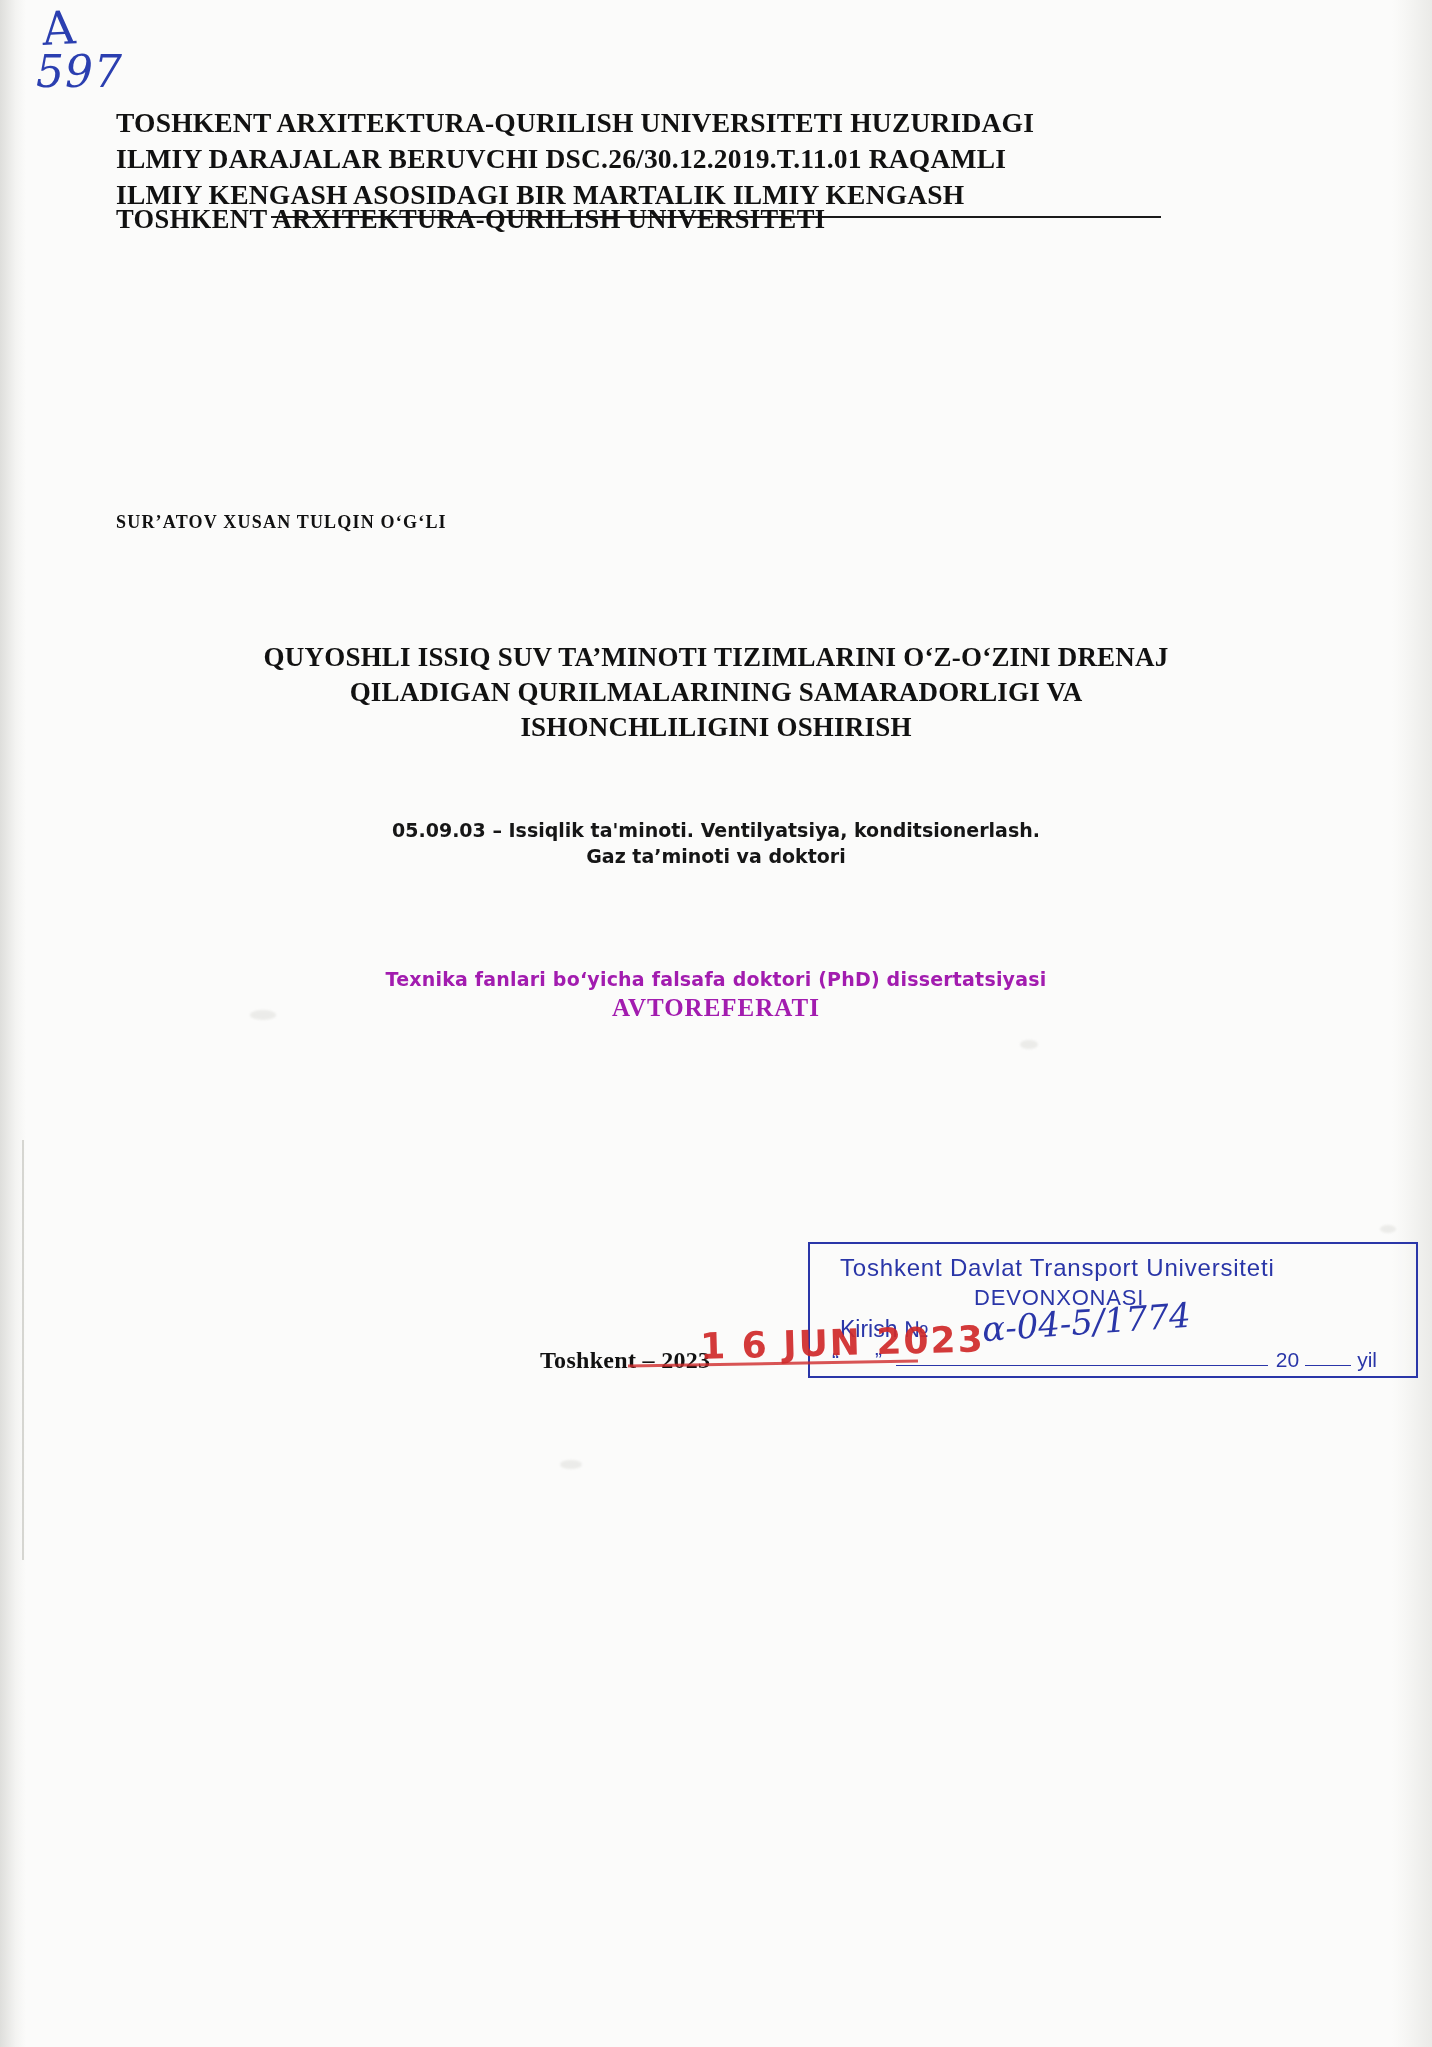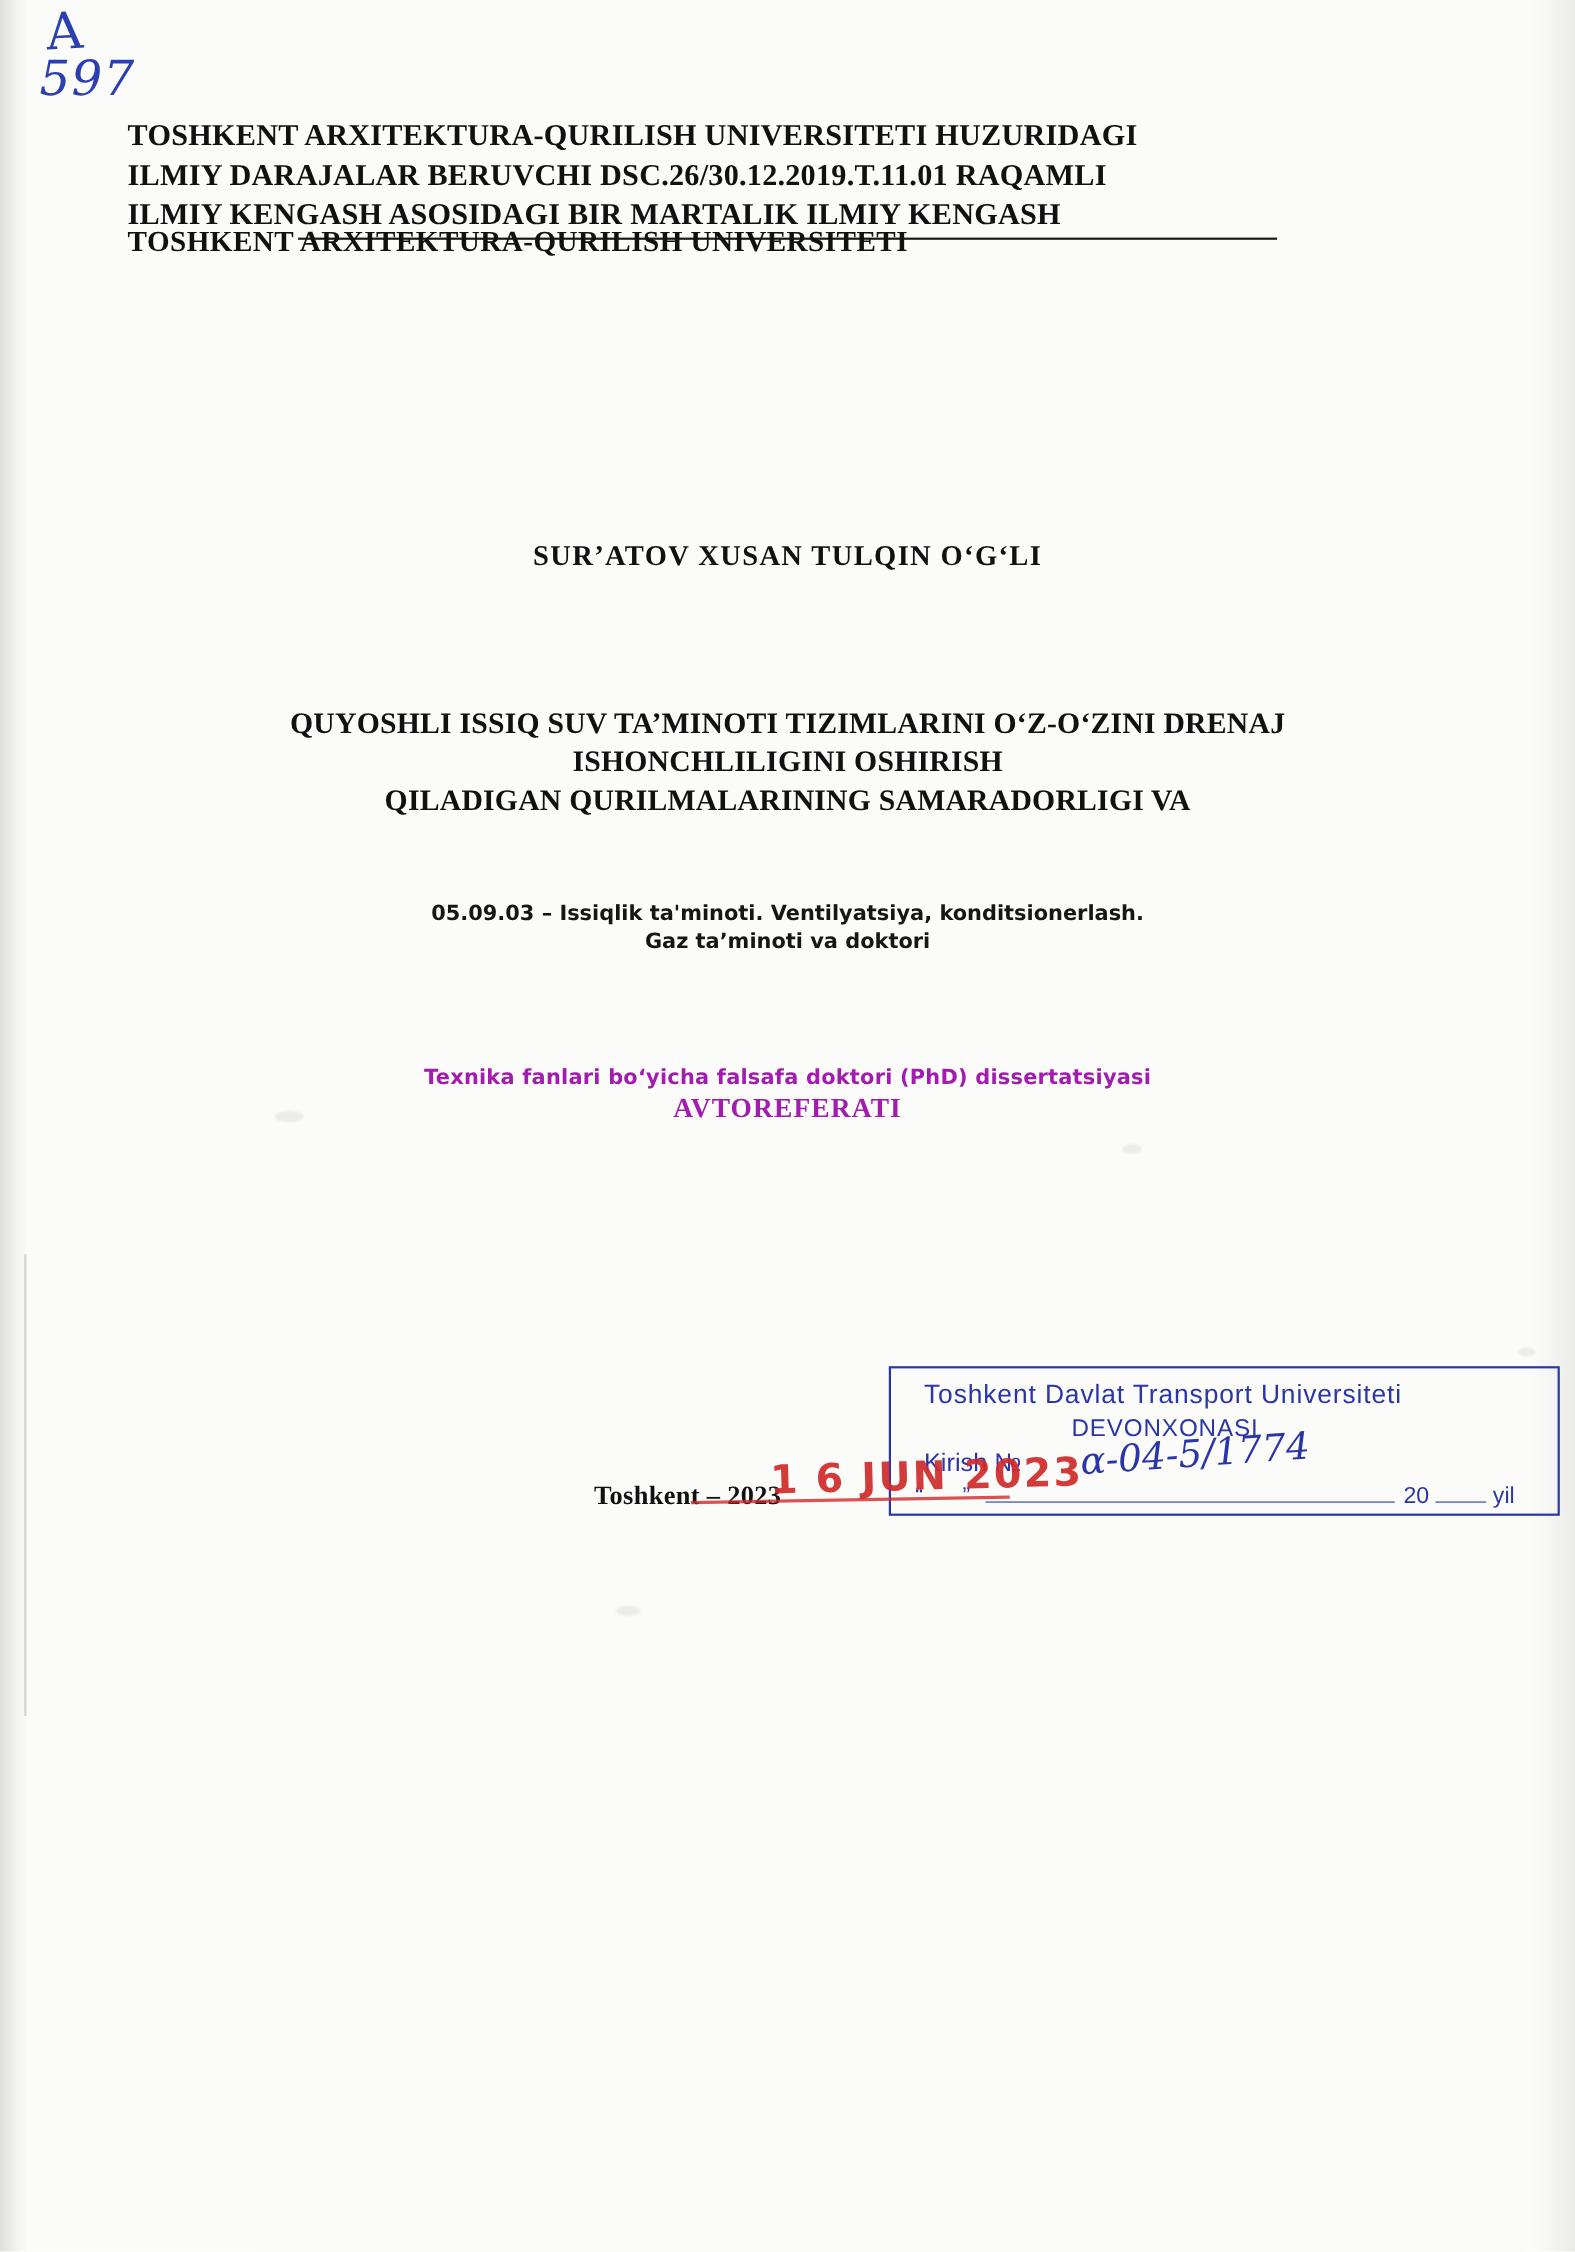"SUR’ATOV XUSAN TULQIN O‘G‘LI" .author { font-size: 26px -> 18px; text-align: center -> none; top: 491px -> 512px }
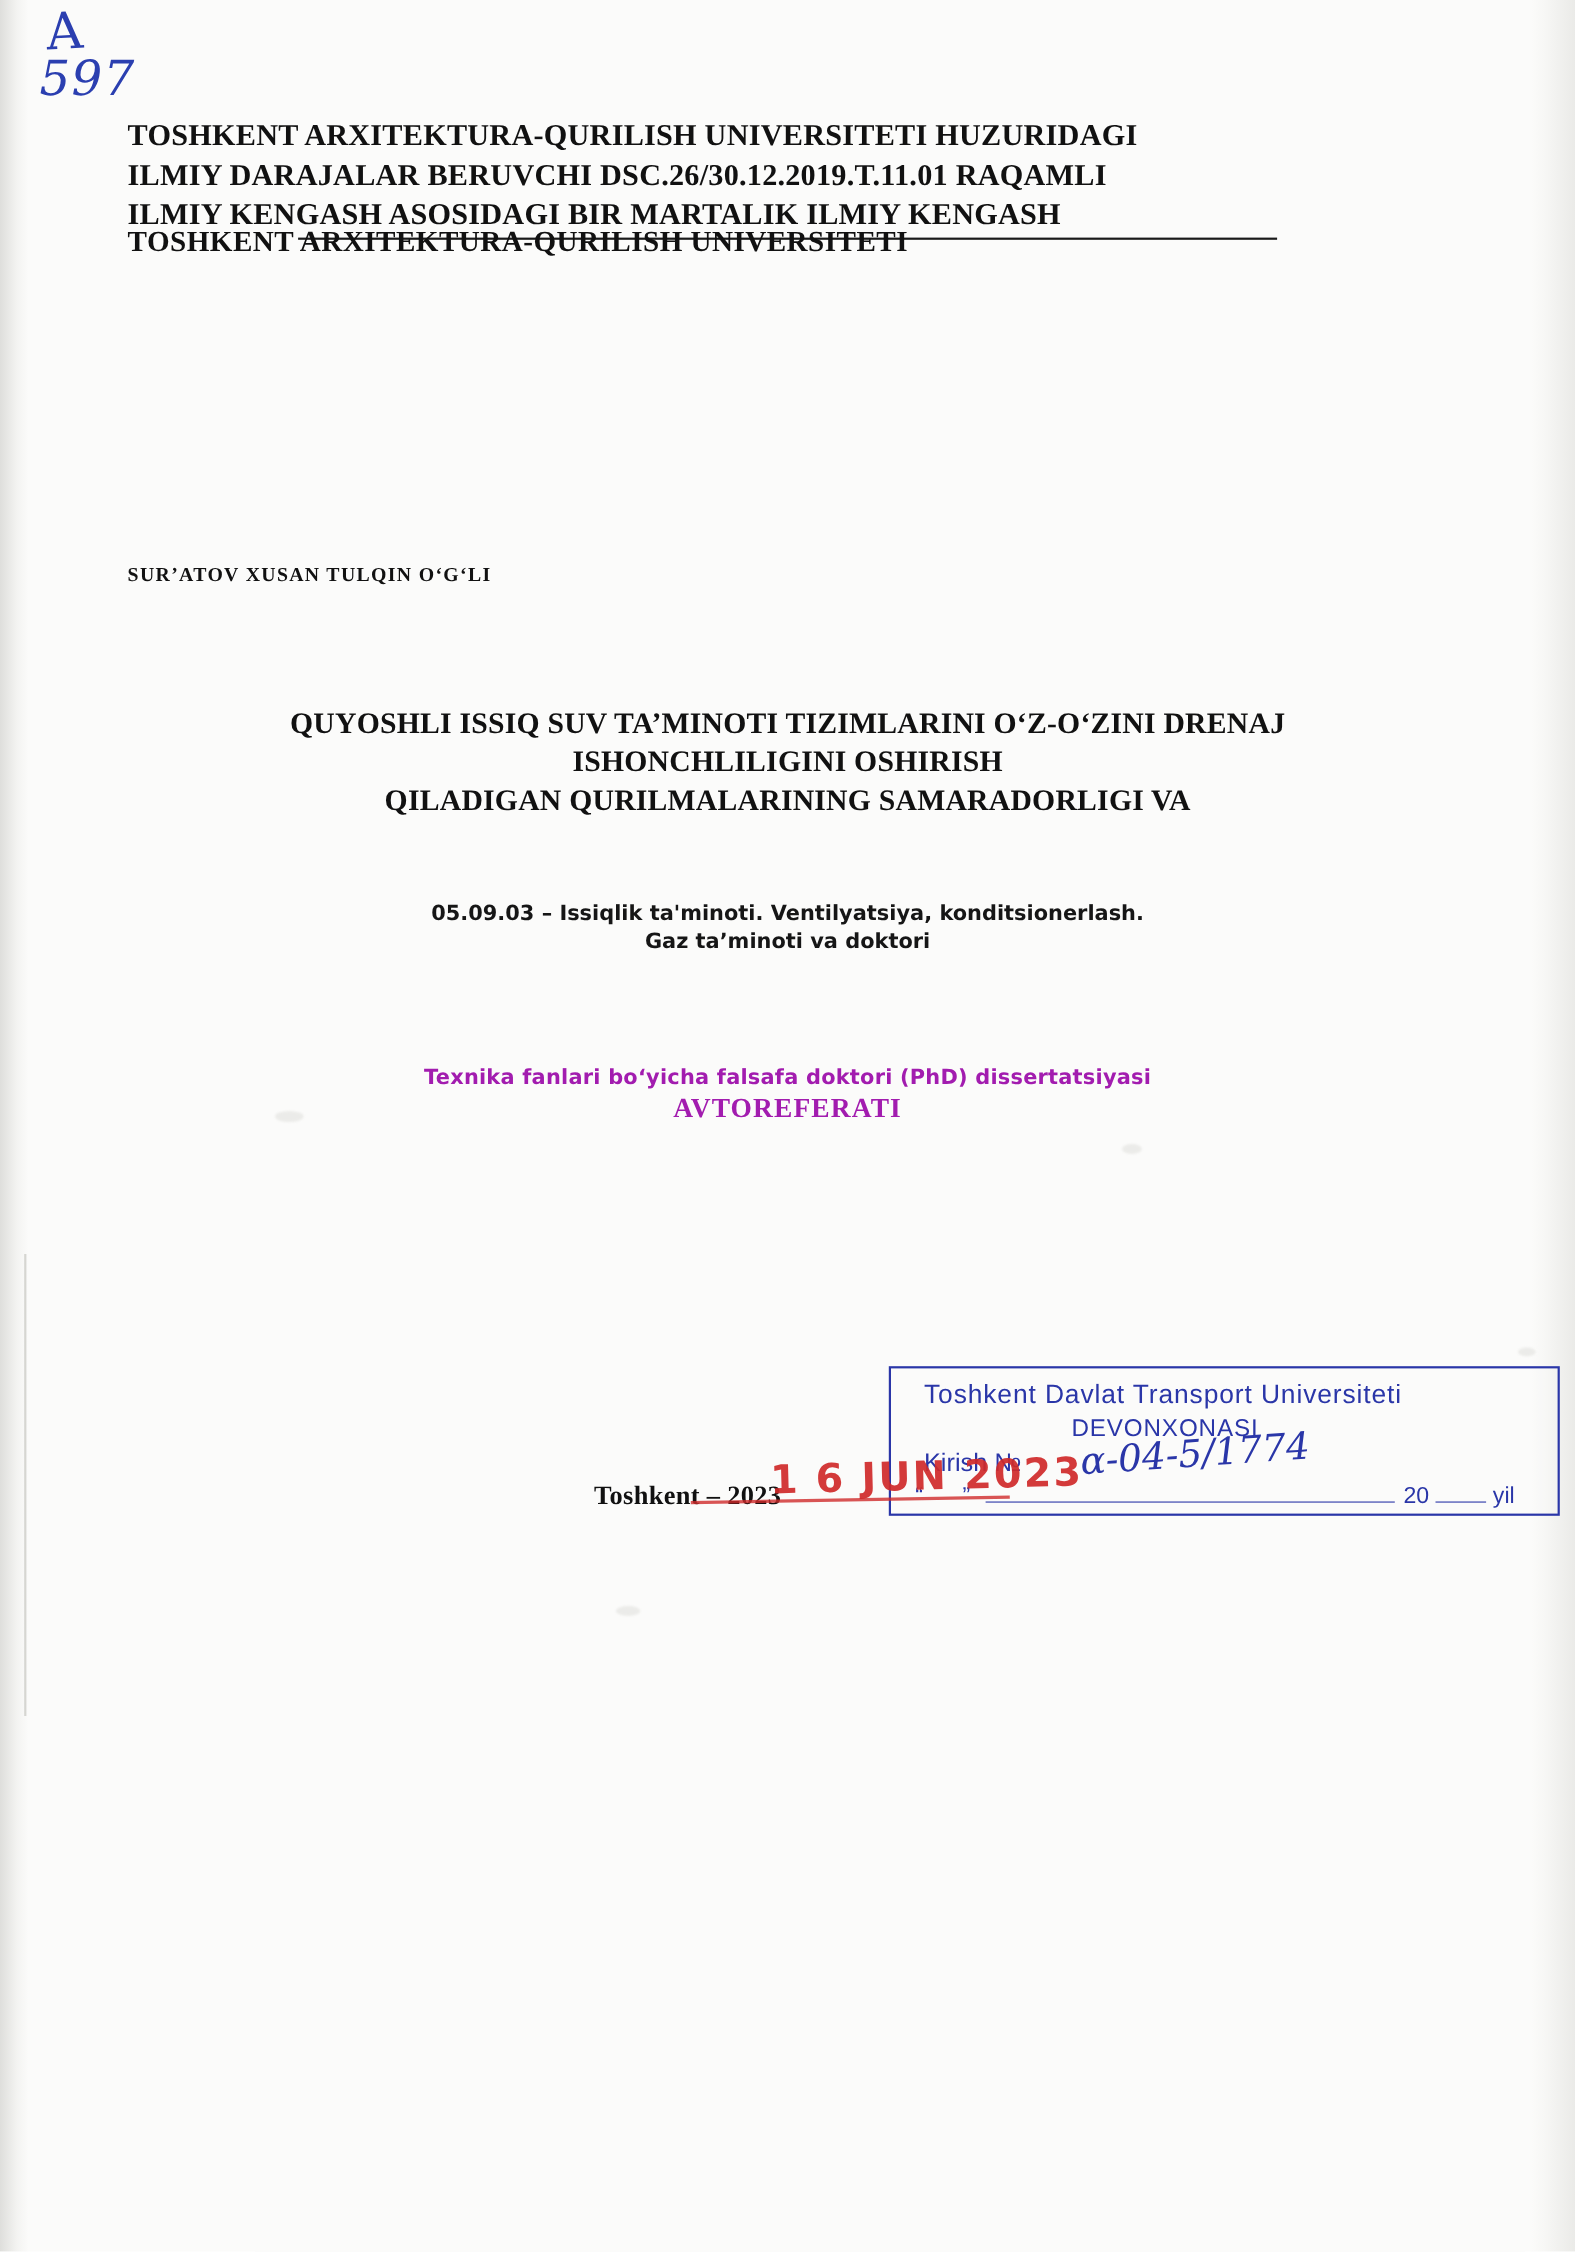"ISHONCHLILIGINI OSHIRISH" div { order: before "QILADIGAN QURILMALARINING SAMARADORLIGI" -> after "QILADIGAN QURILMALARINING SAMARADORLIGI" }
